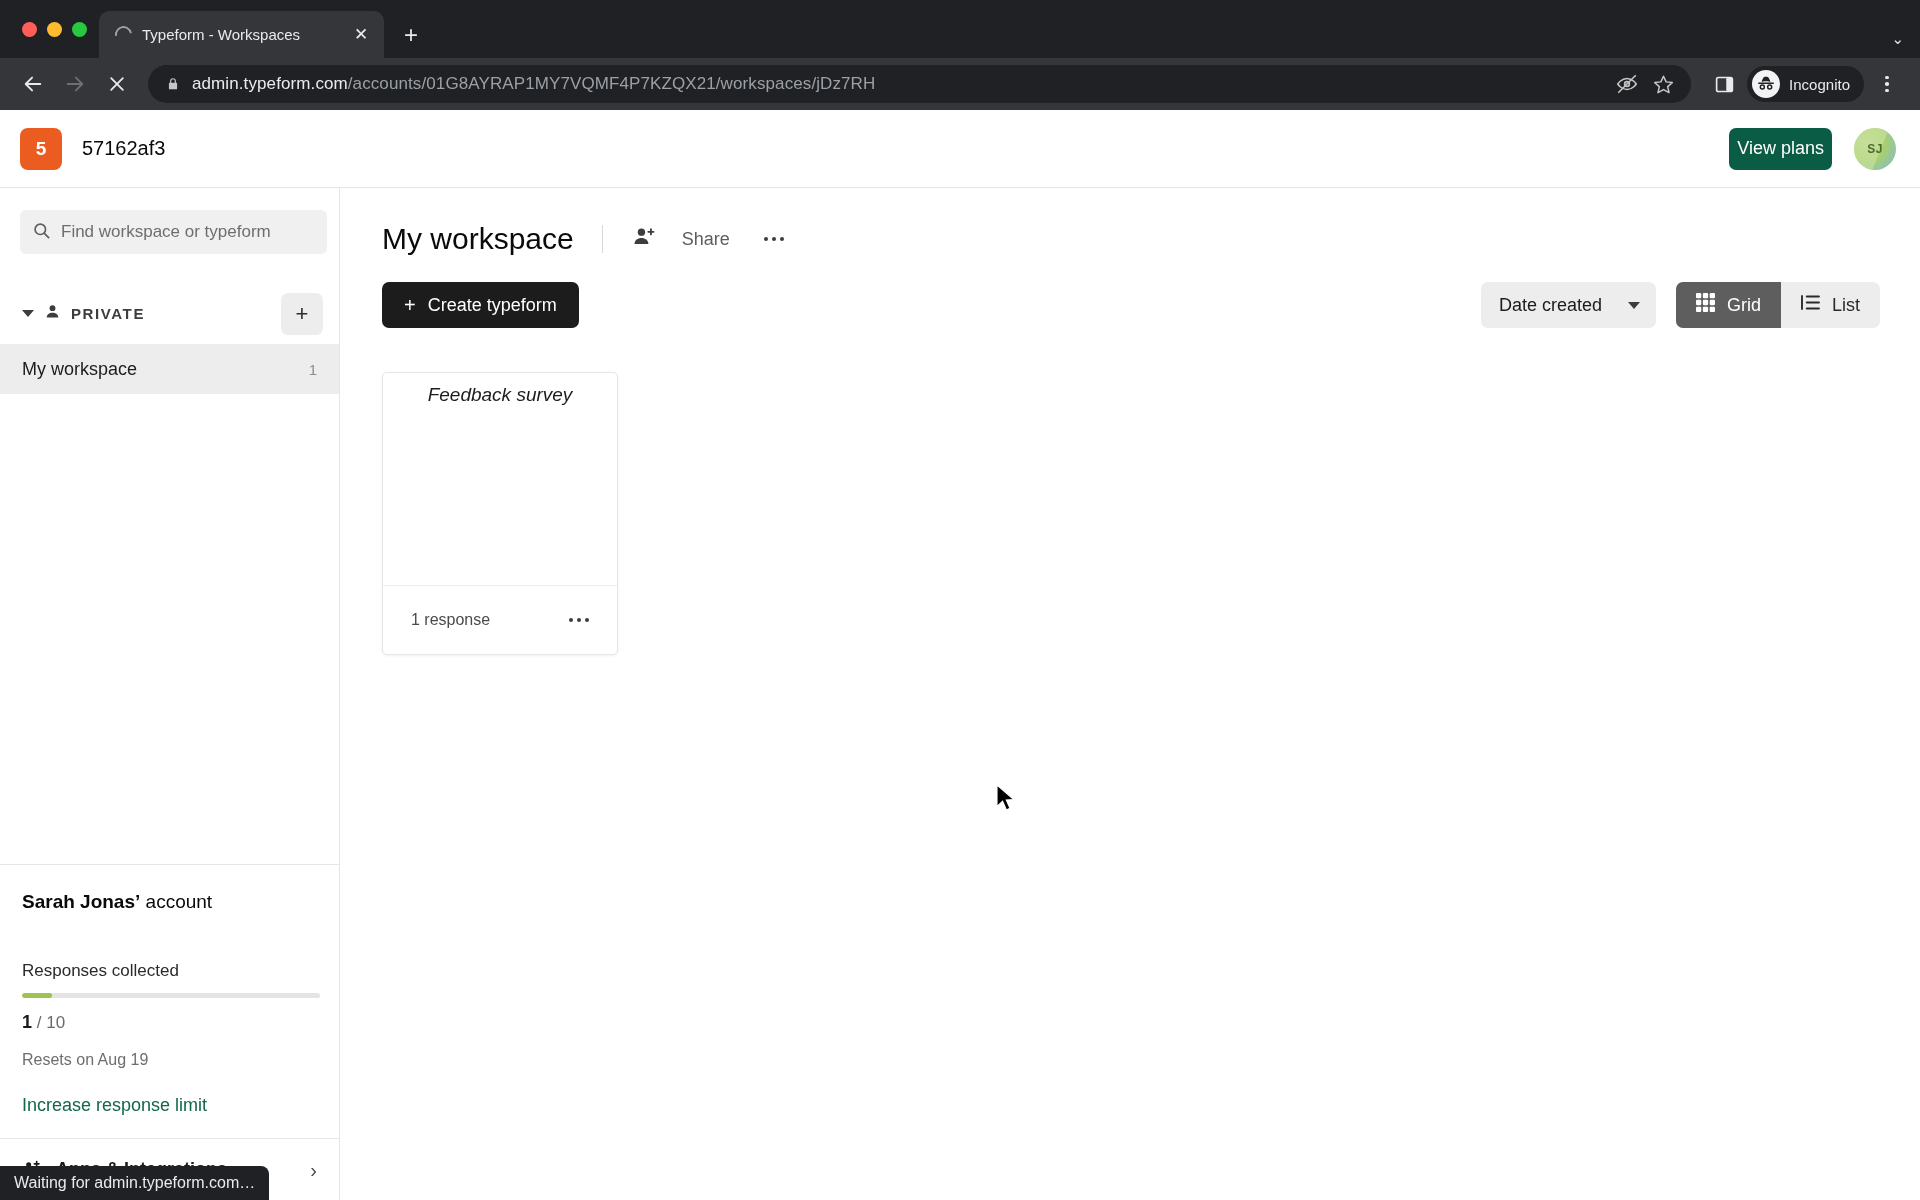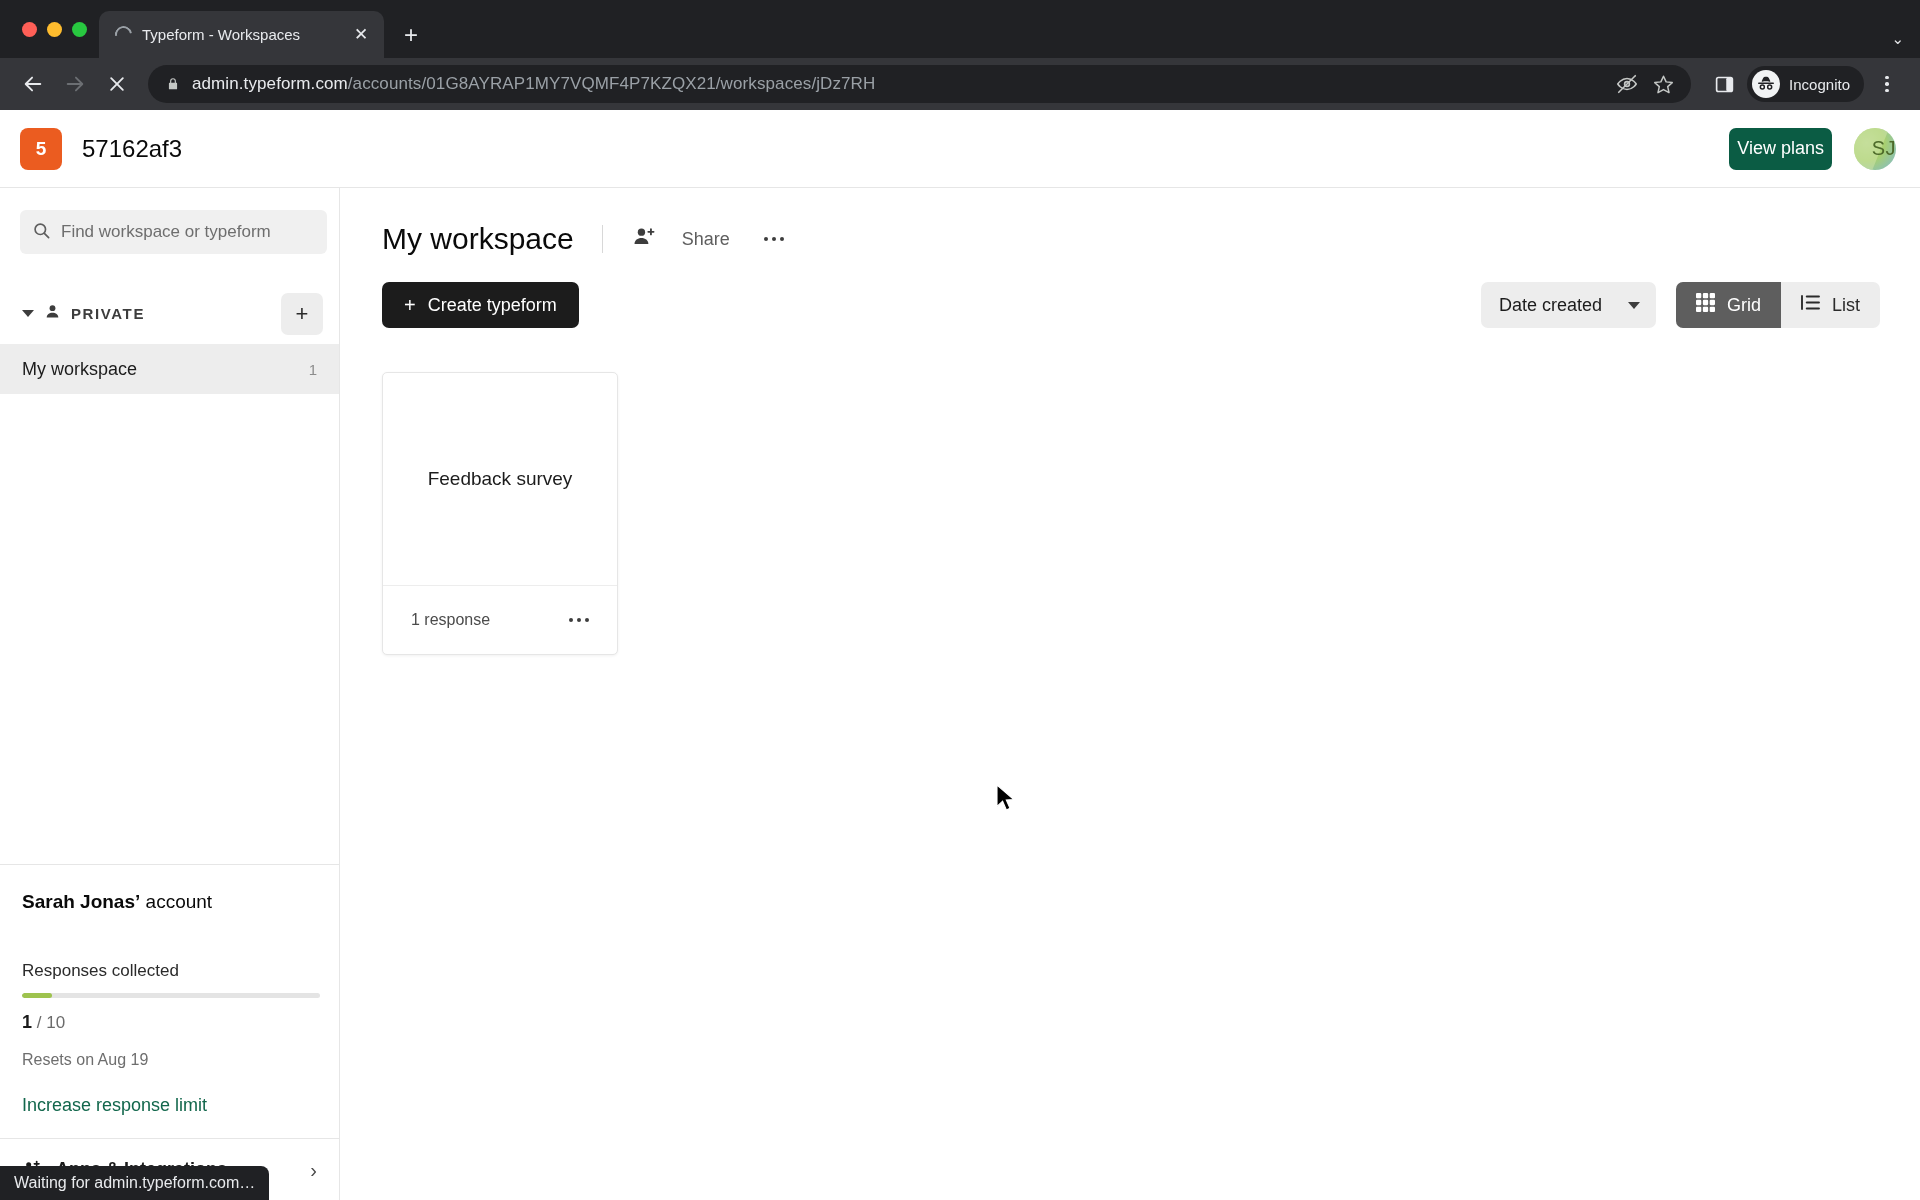"57162af3" .acct-name { font-size: 24px -> 20px }
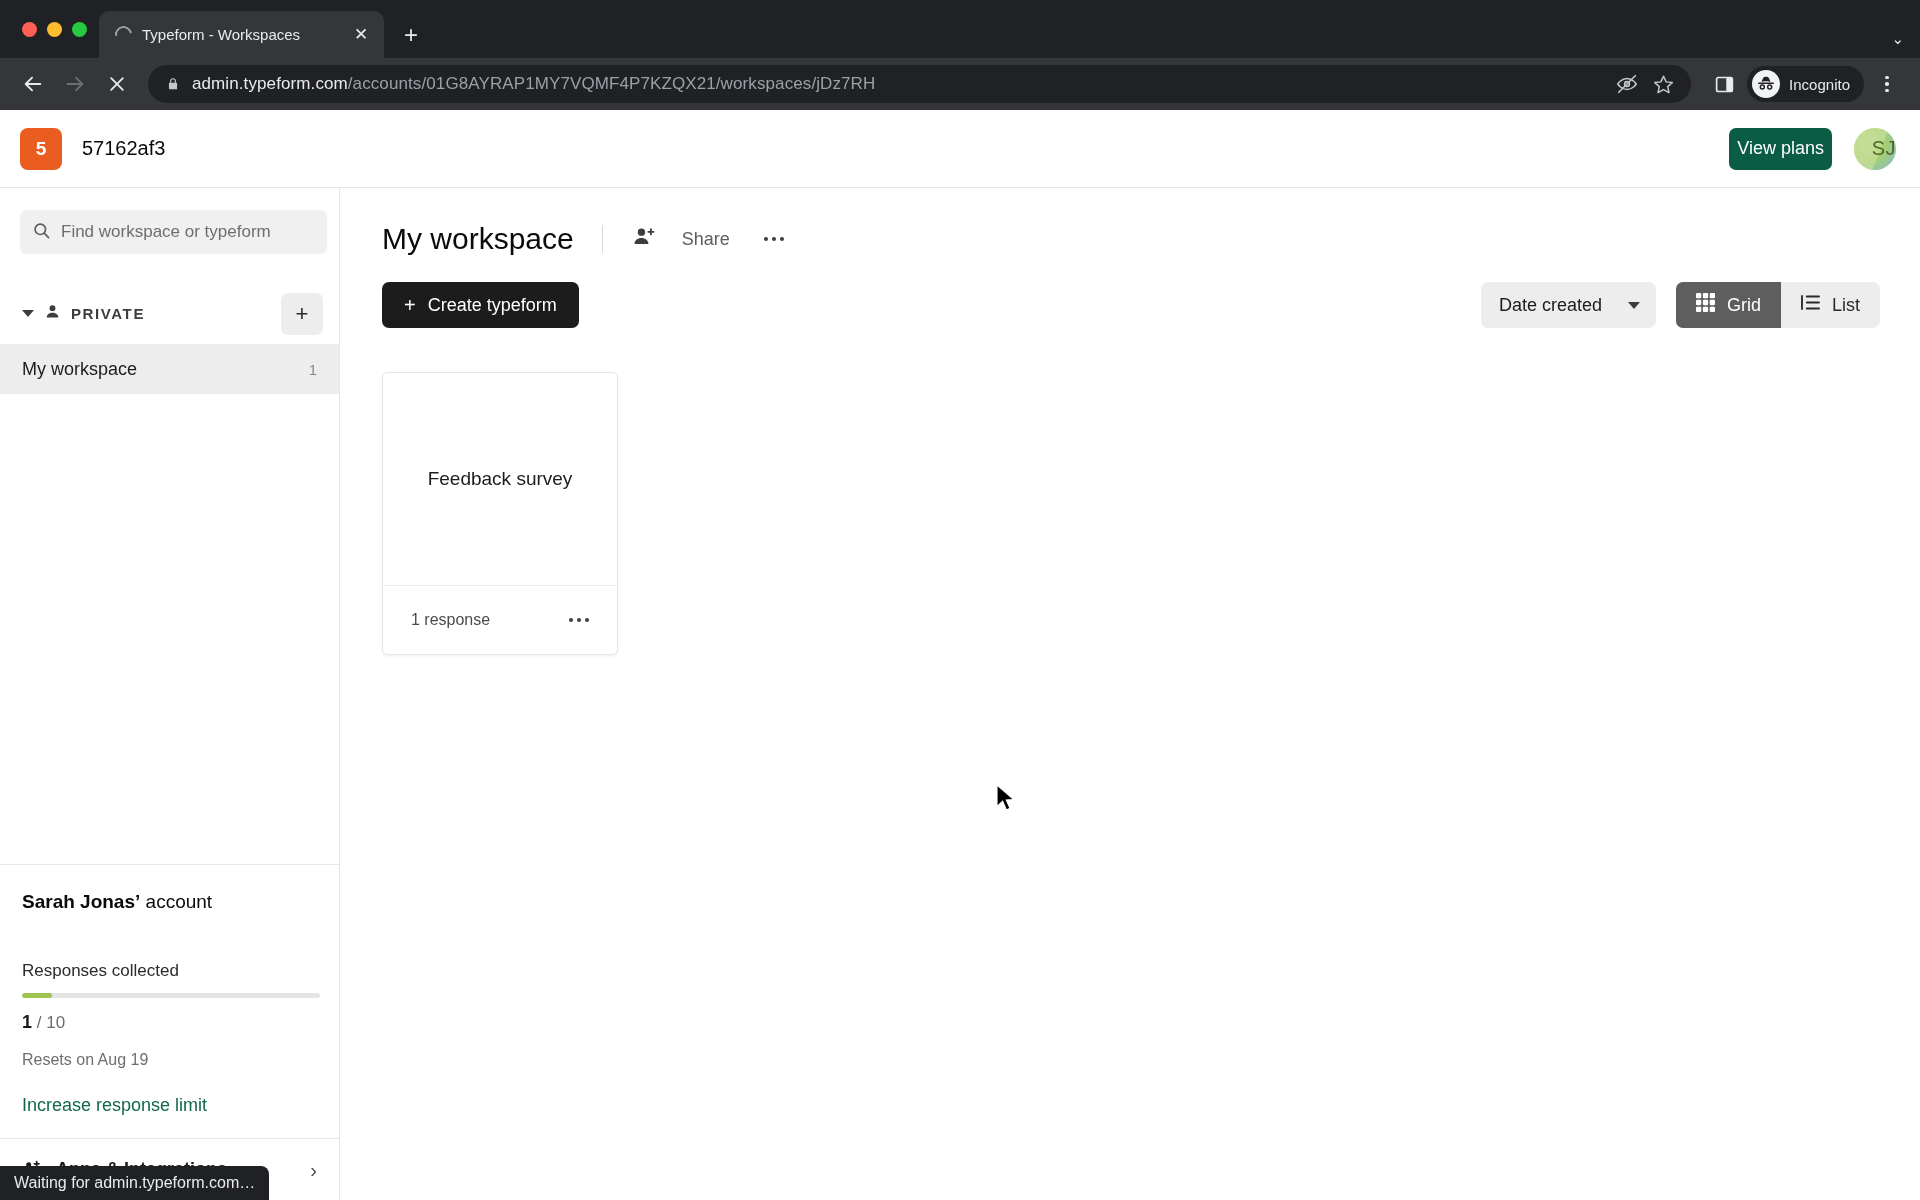"SJ" .user-avatar { font-size: 20px -> 12px; font-weight: 400 -> 700; justify-content: flex-end -> center }
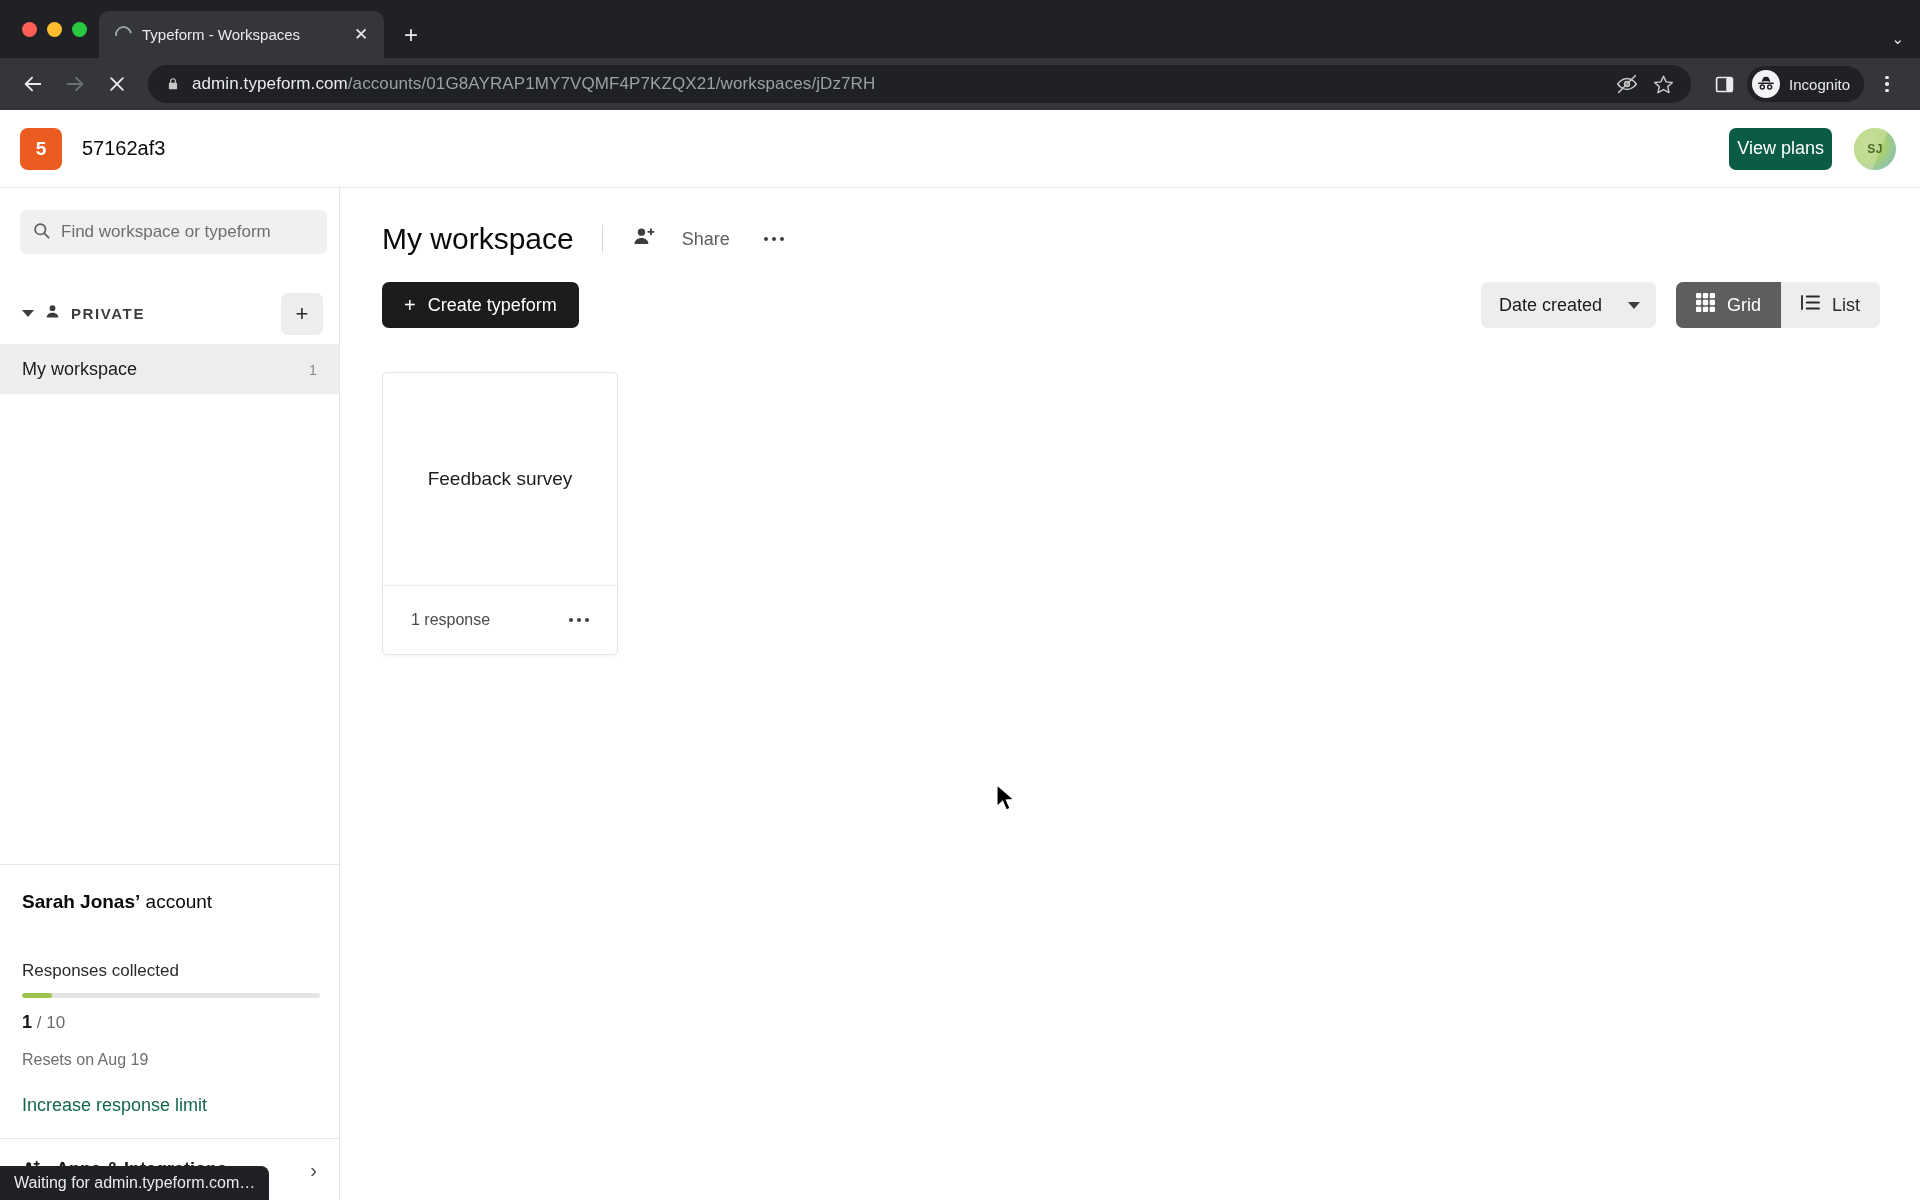"Feedback survey" .tf-card-body { align-items: center -> flex-start; font-style: none -> italic }
